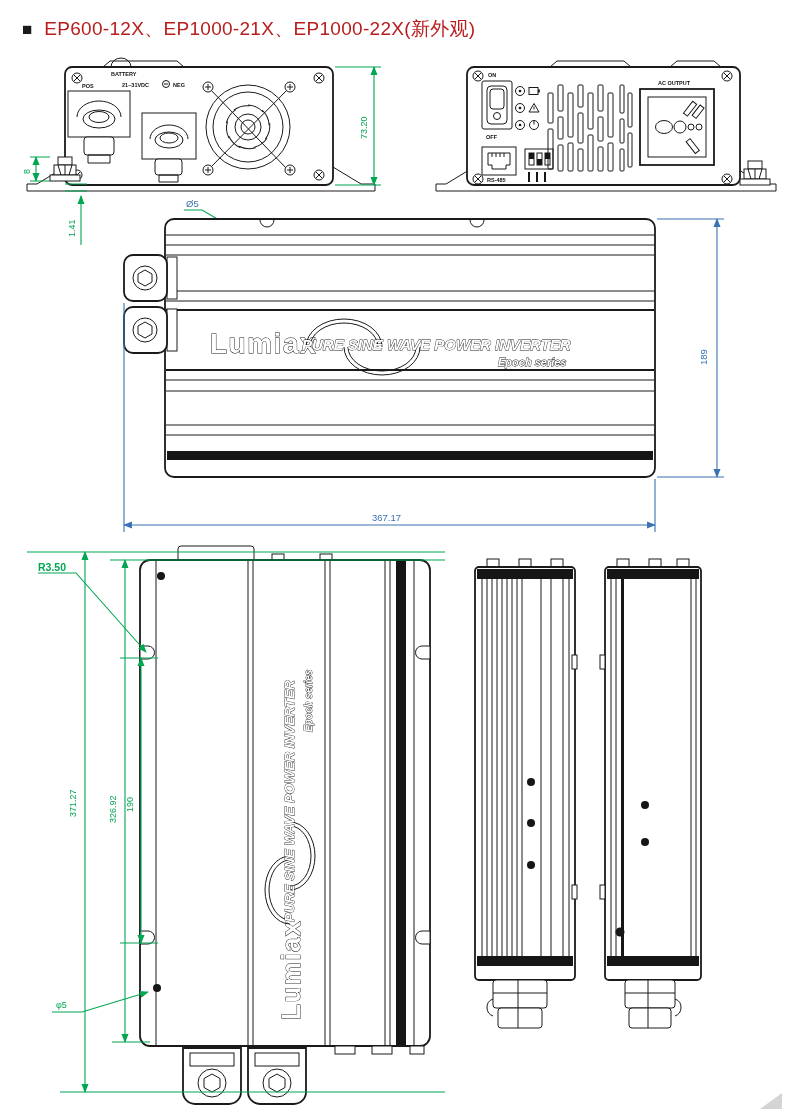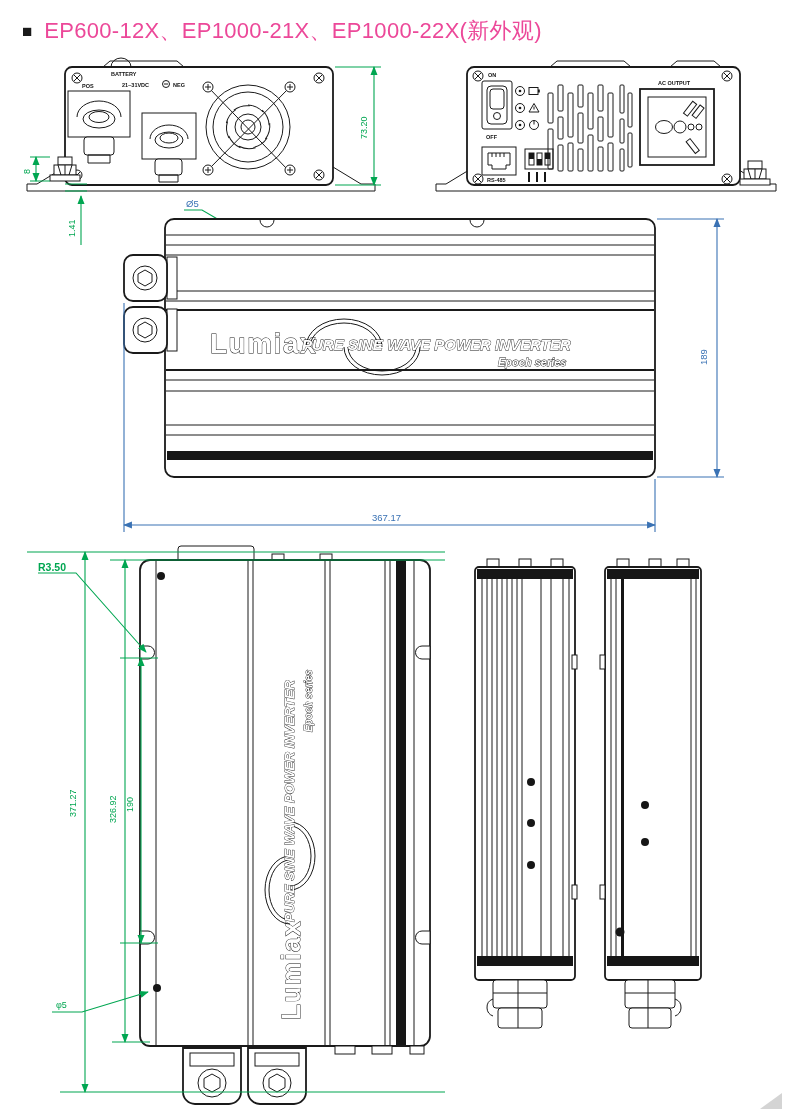"EP600-12X、EP1000-21X、EP1000-22X(新外观)" #hdr .ttl { color: #ec4899 -> #b91c1c; font-size: 22px -> 19px }
